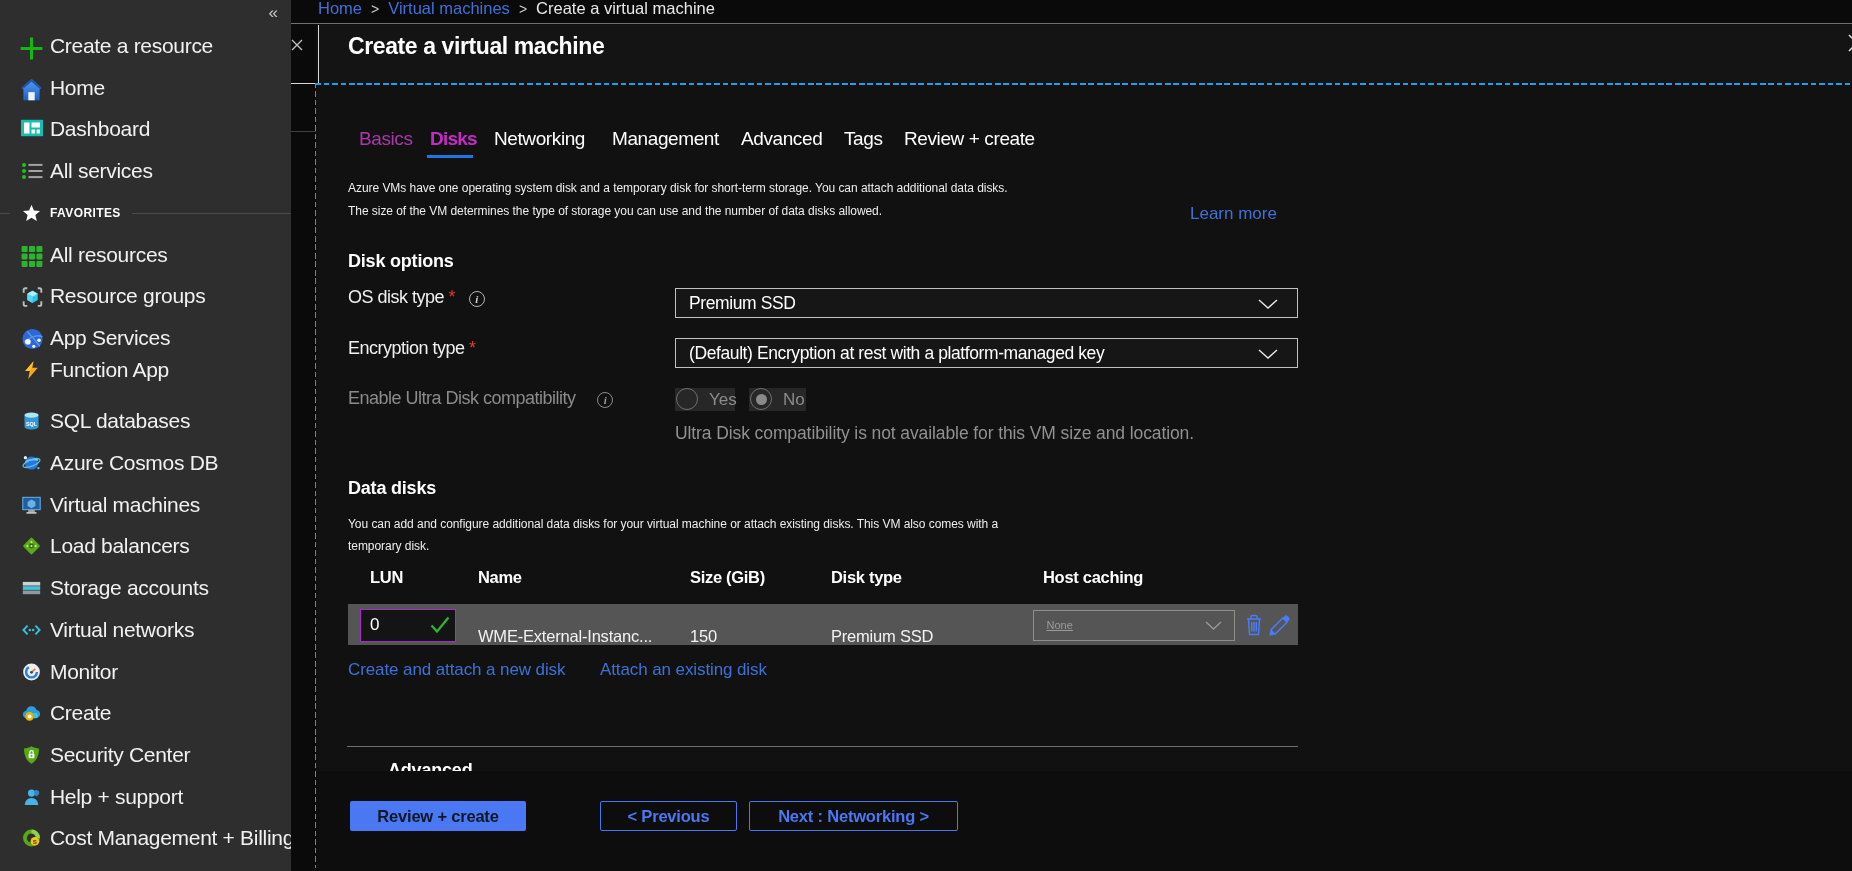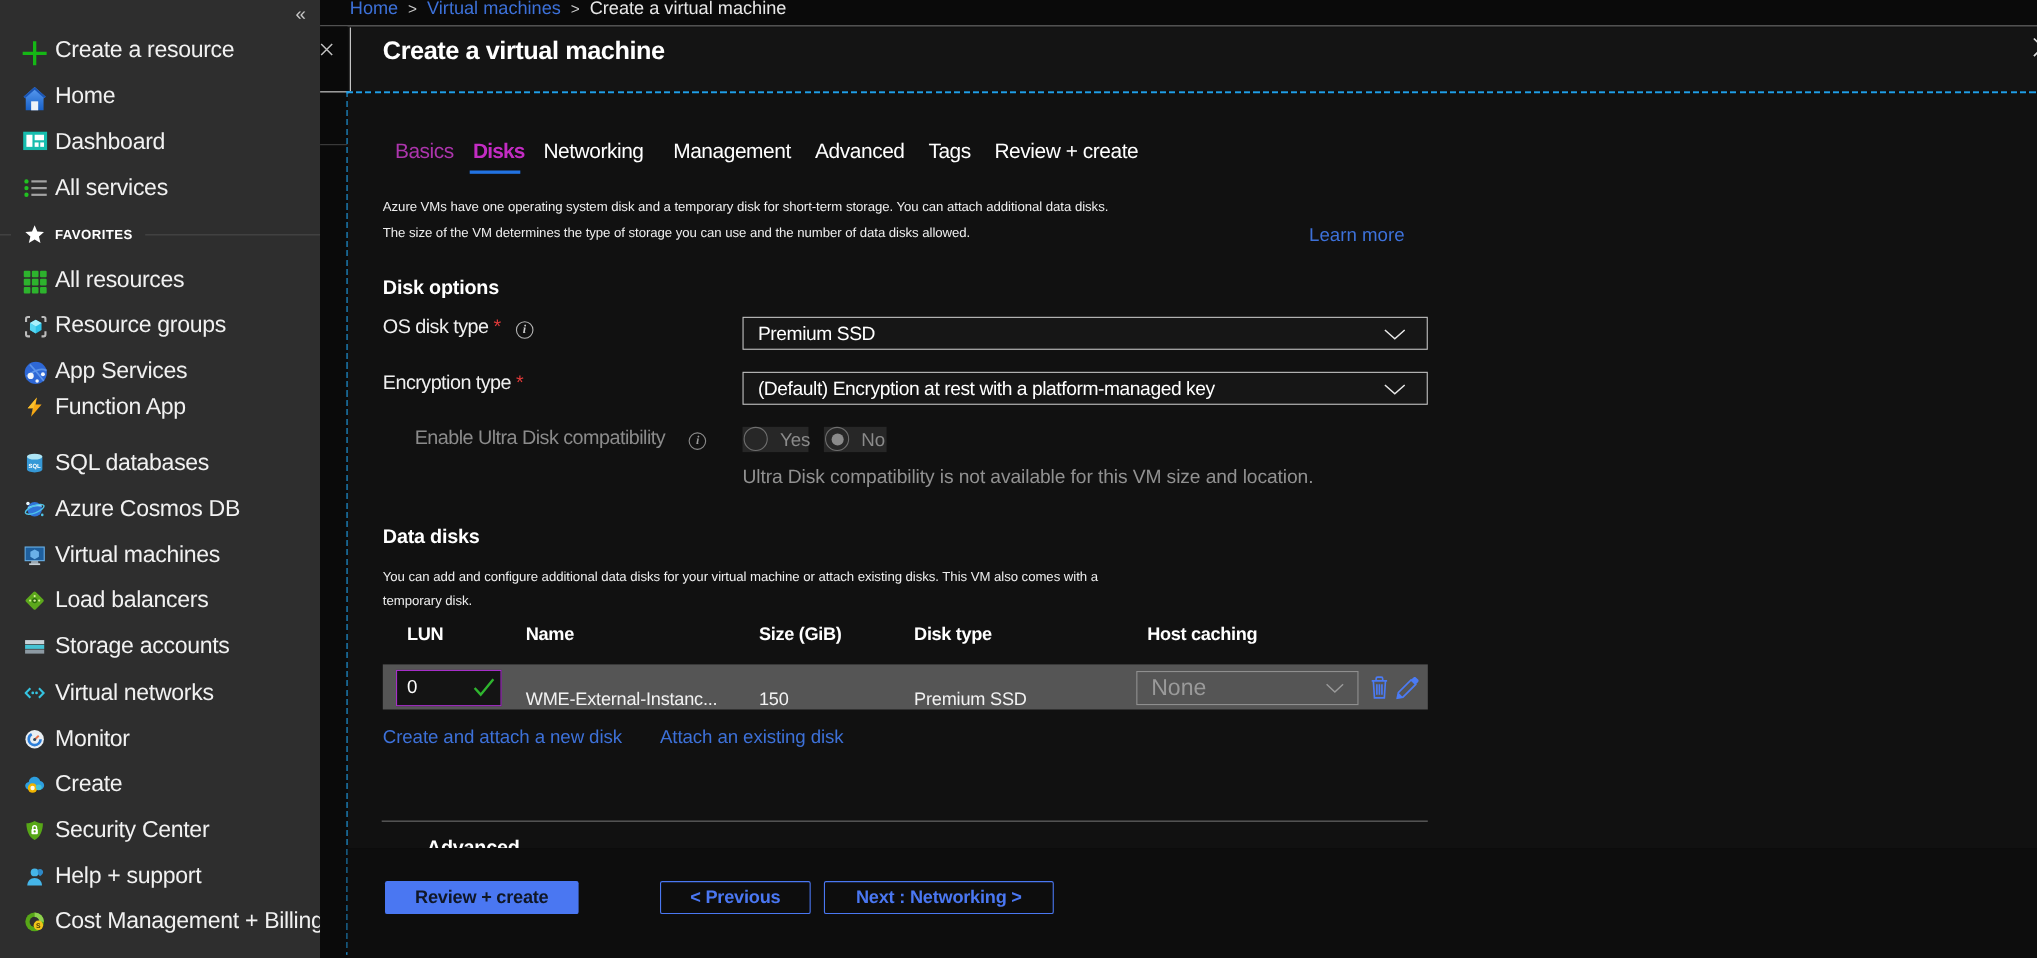"Enable Ultra Disk compatibility i" div.lbl { margin-left: 29px -> none }
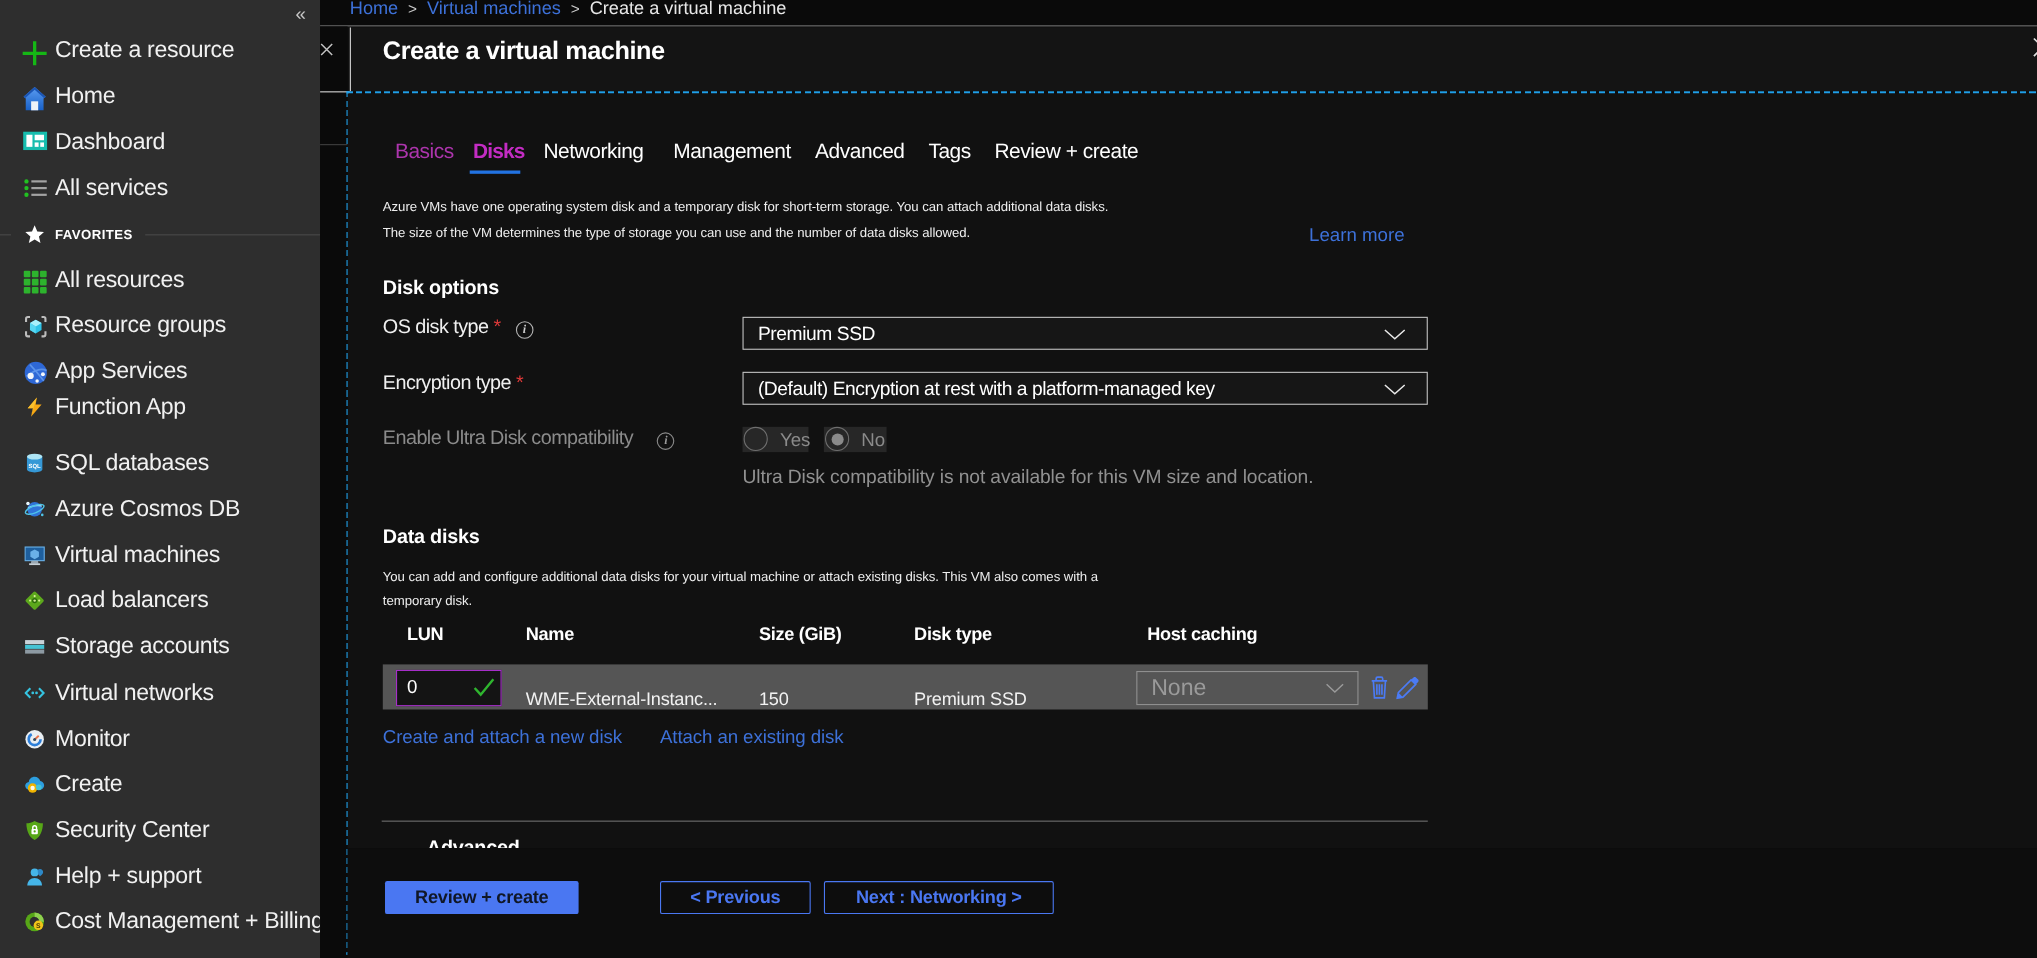"None" div.abs { font-size: 21px -> 11px; text-decoration: none -> underline }
